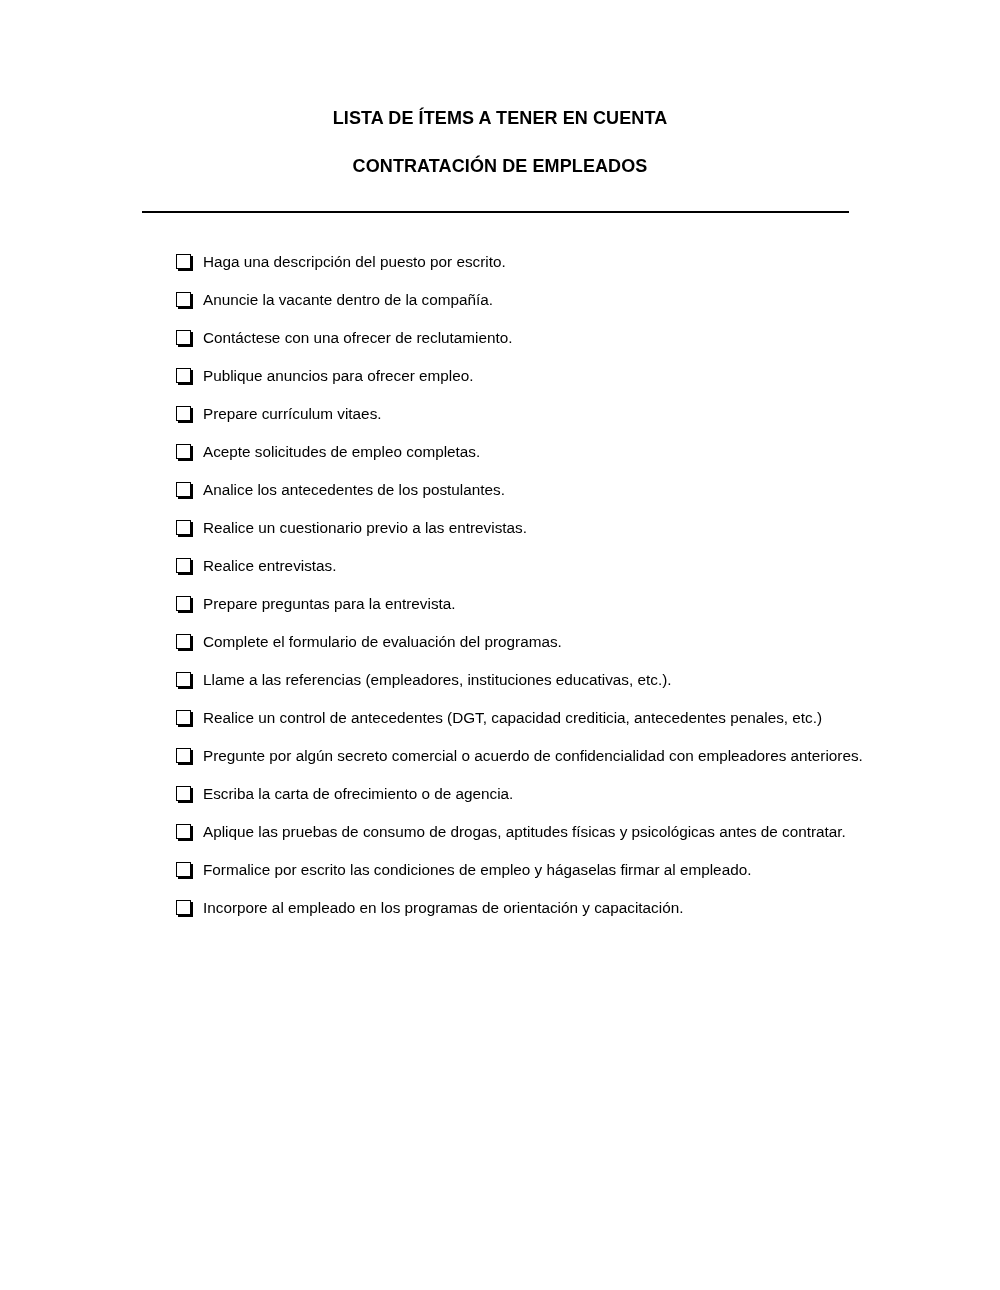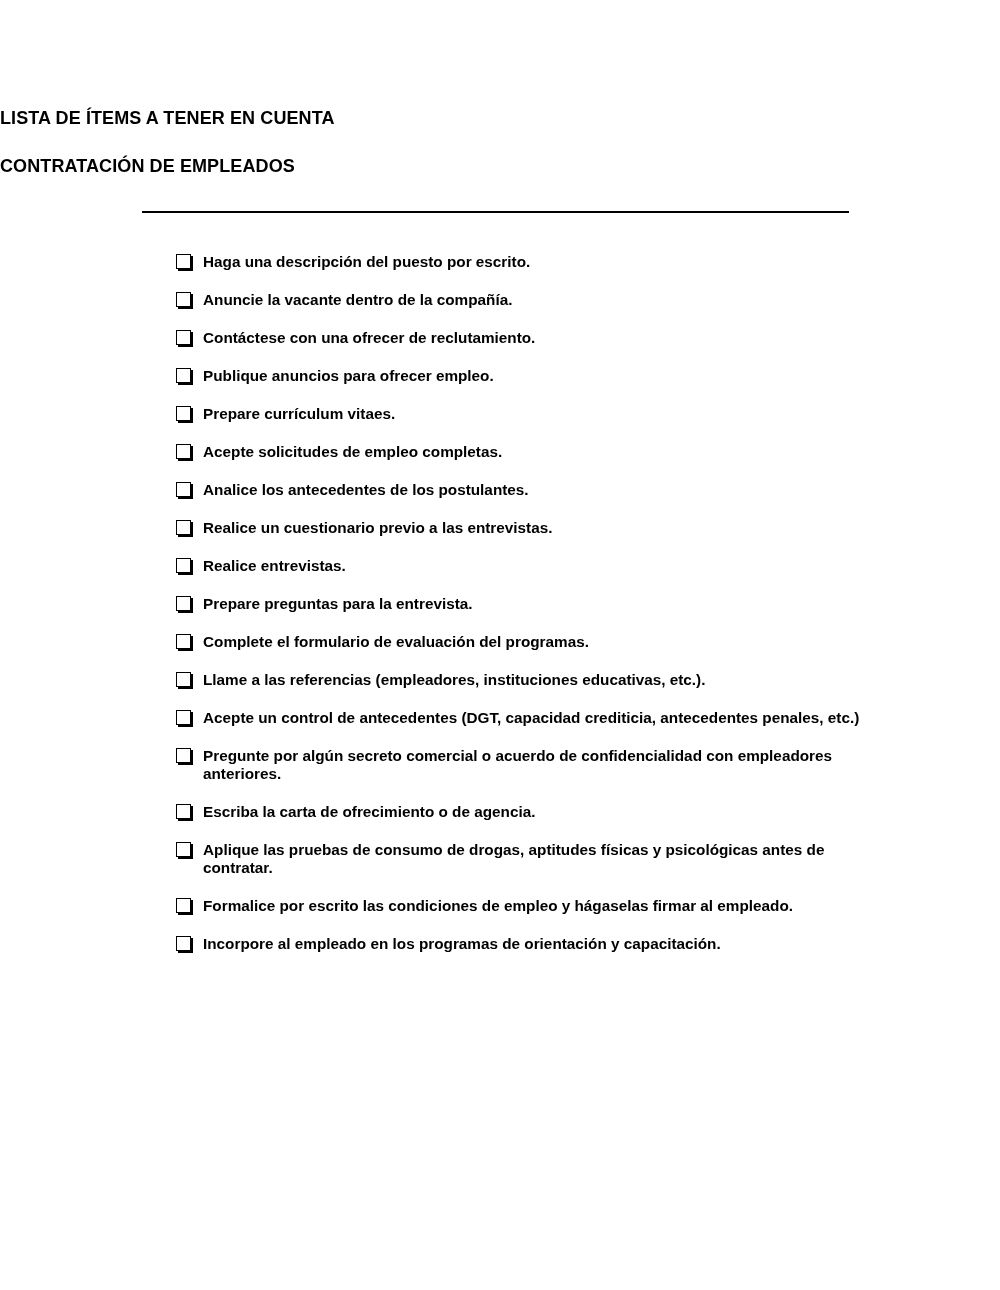"LISTA DE ÍTEMS A TENER" .title { text-align: left -> center }
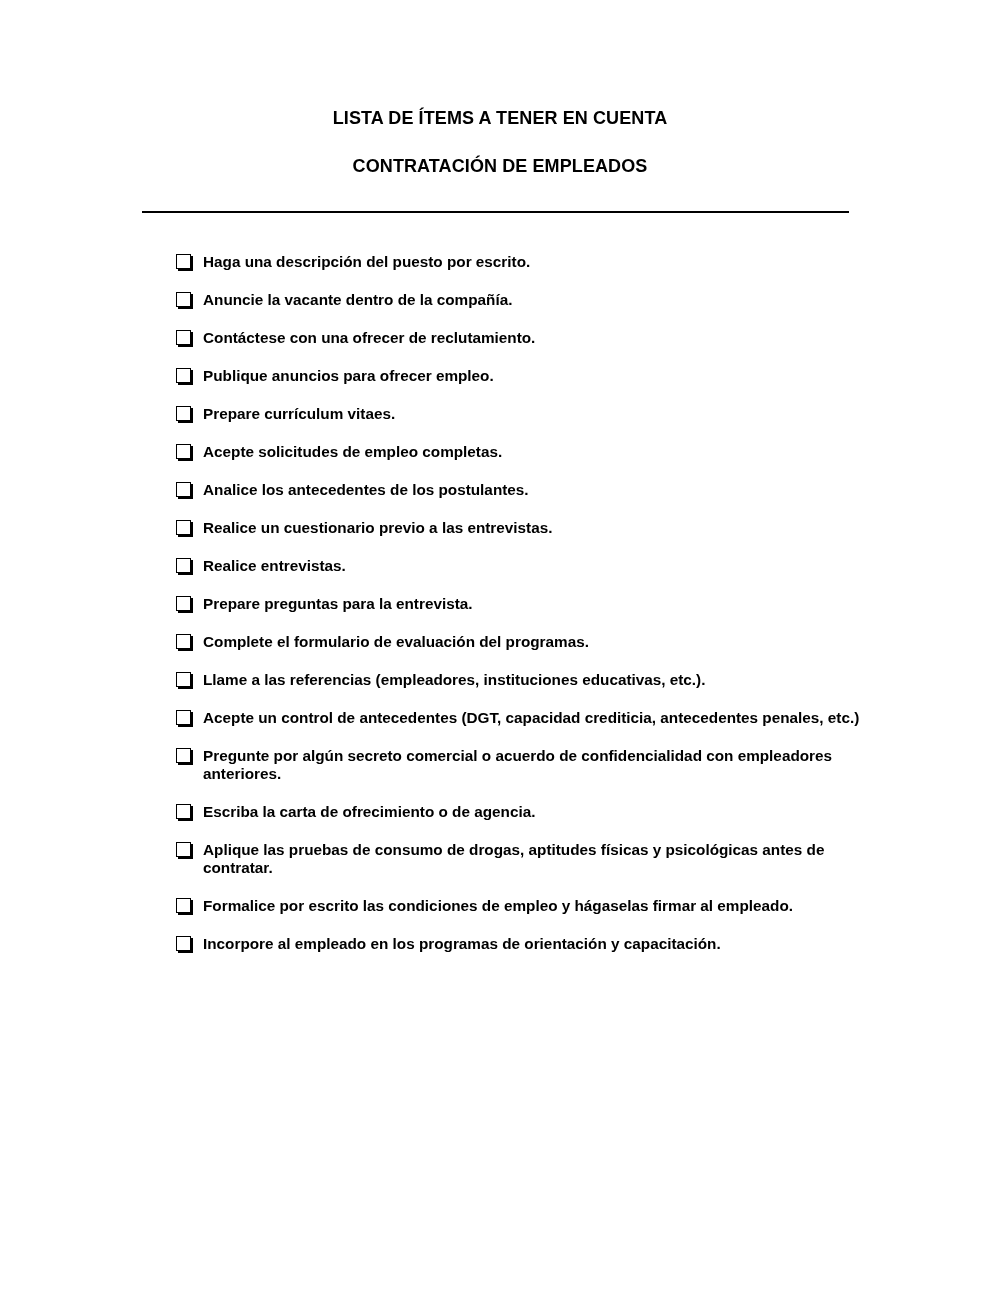"Haga una descripción del puesto" .item { font-weight: bold -> none }
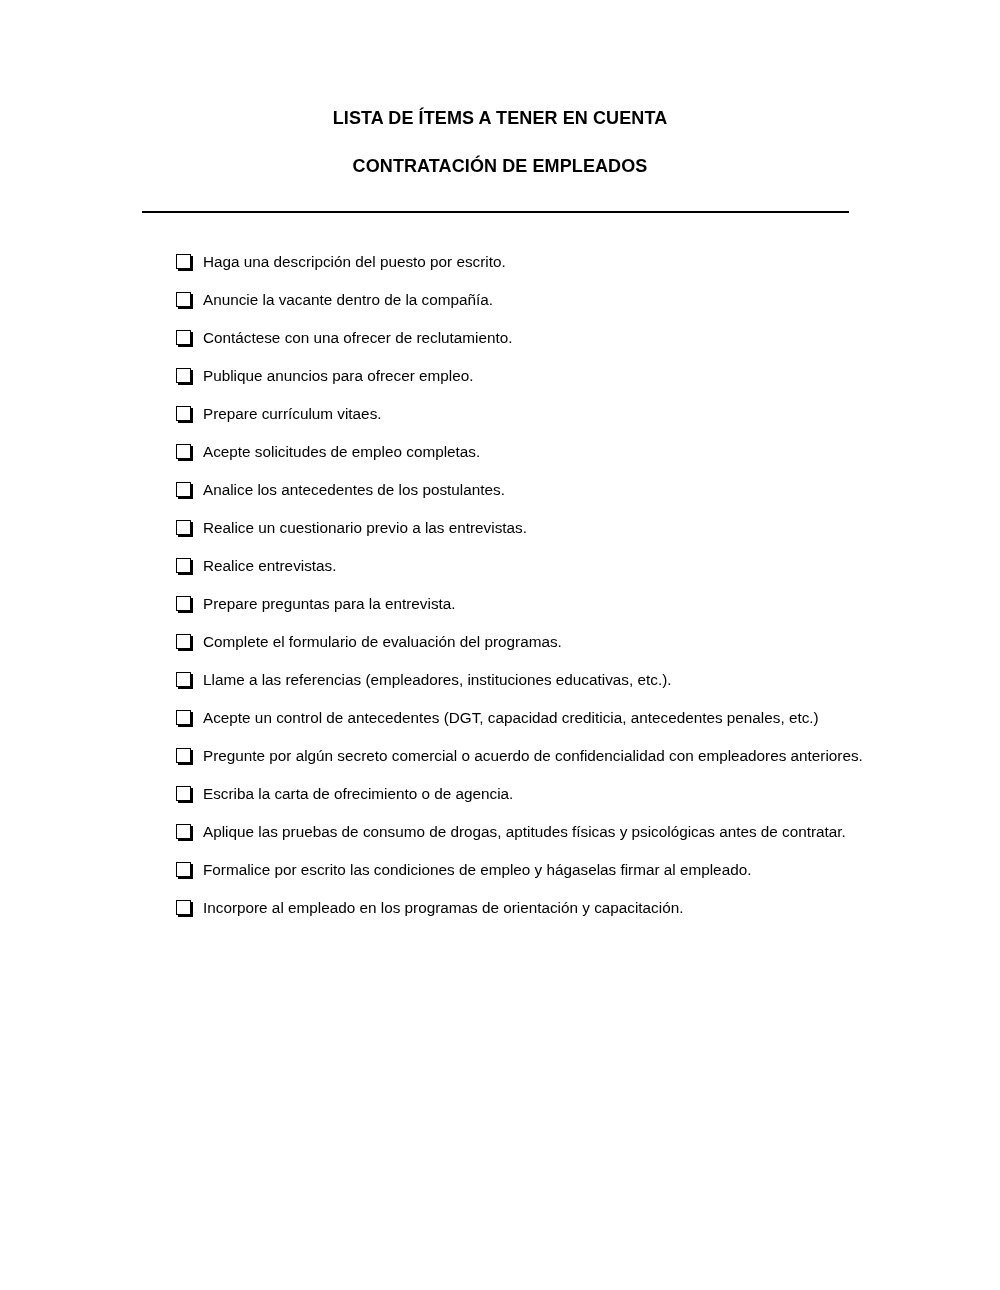"Acepte un control de antecedentes" span.label { text: Acepte -> Realice }
